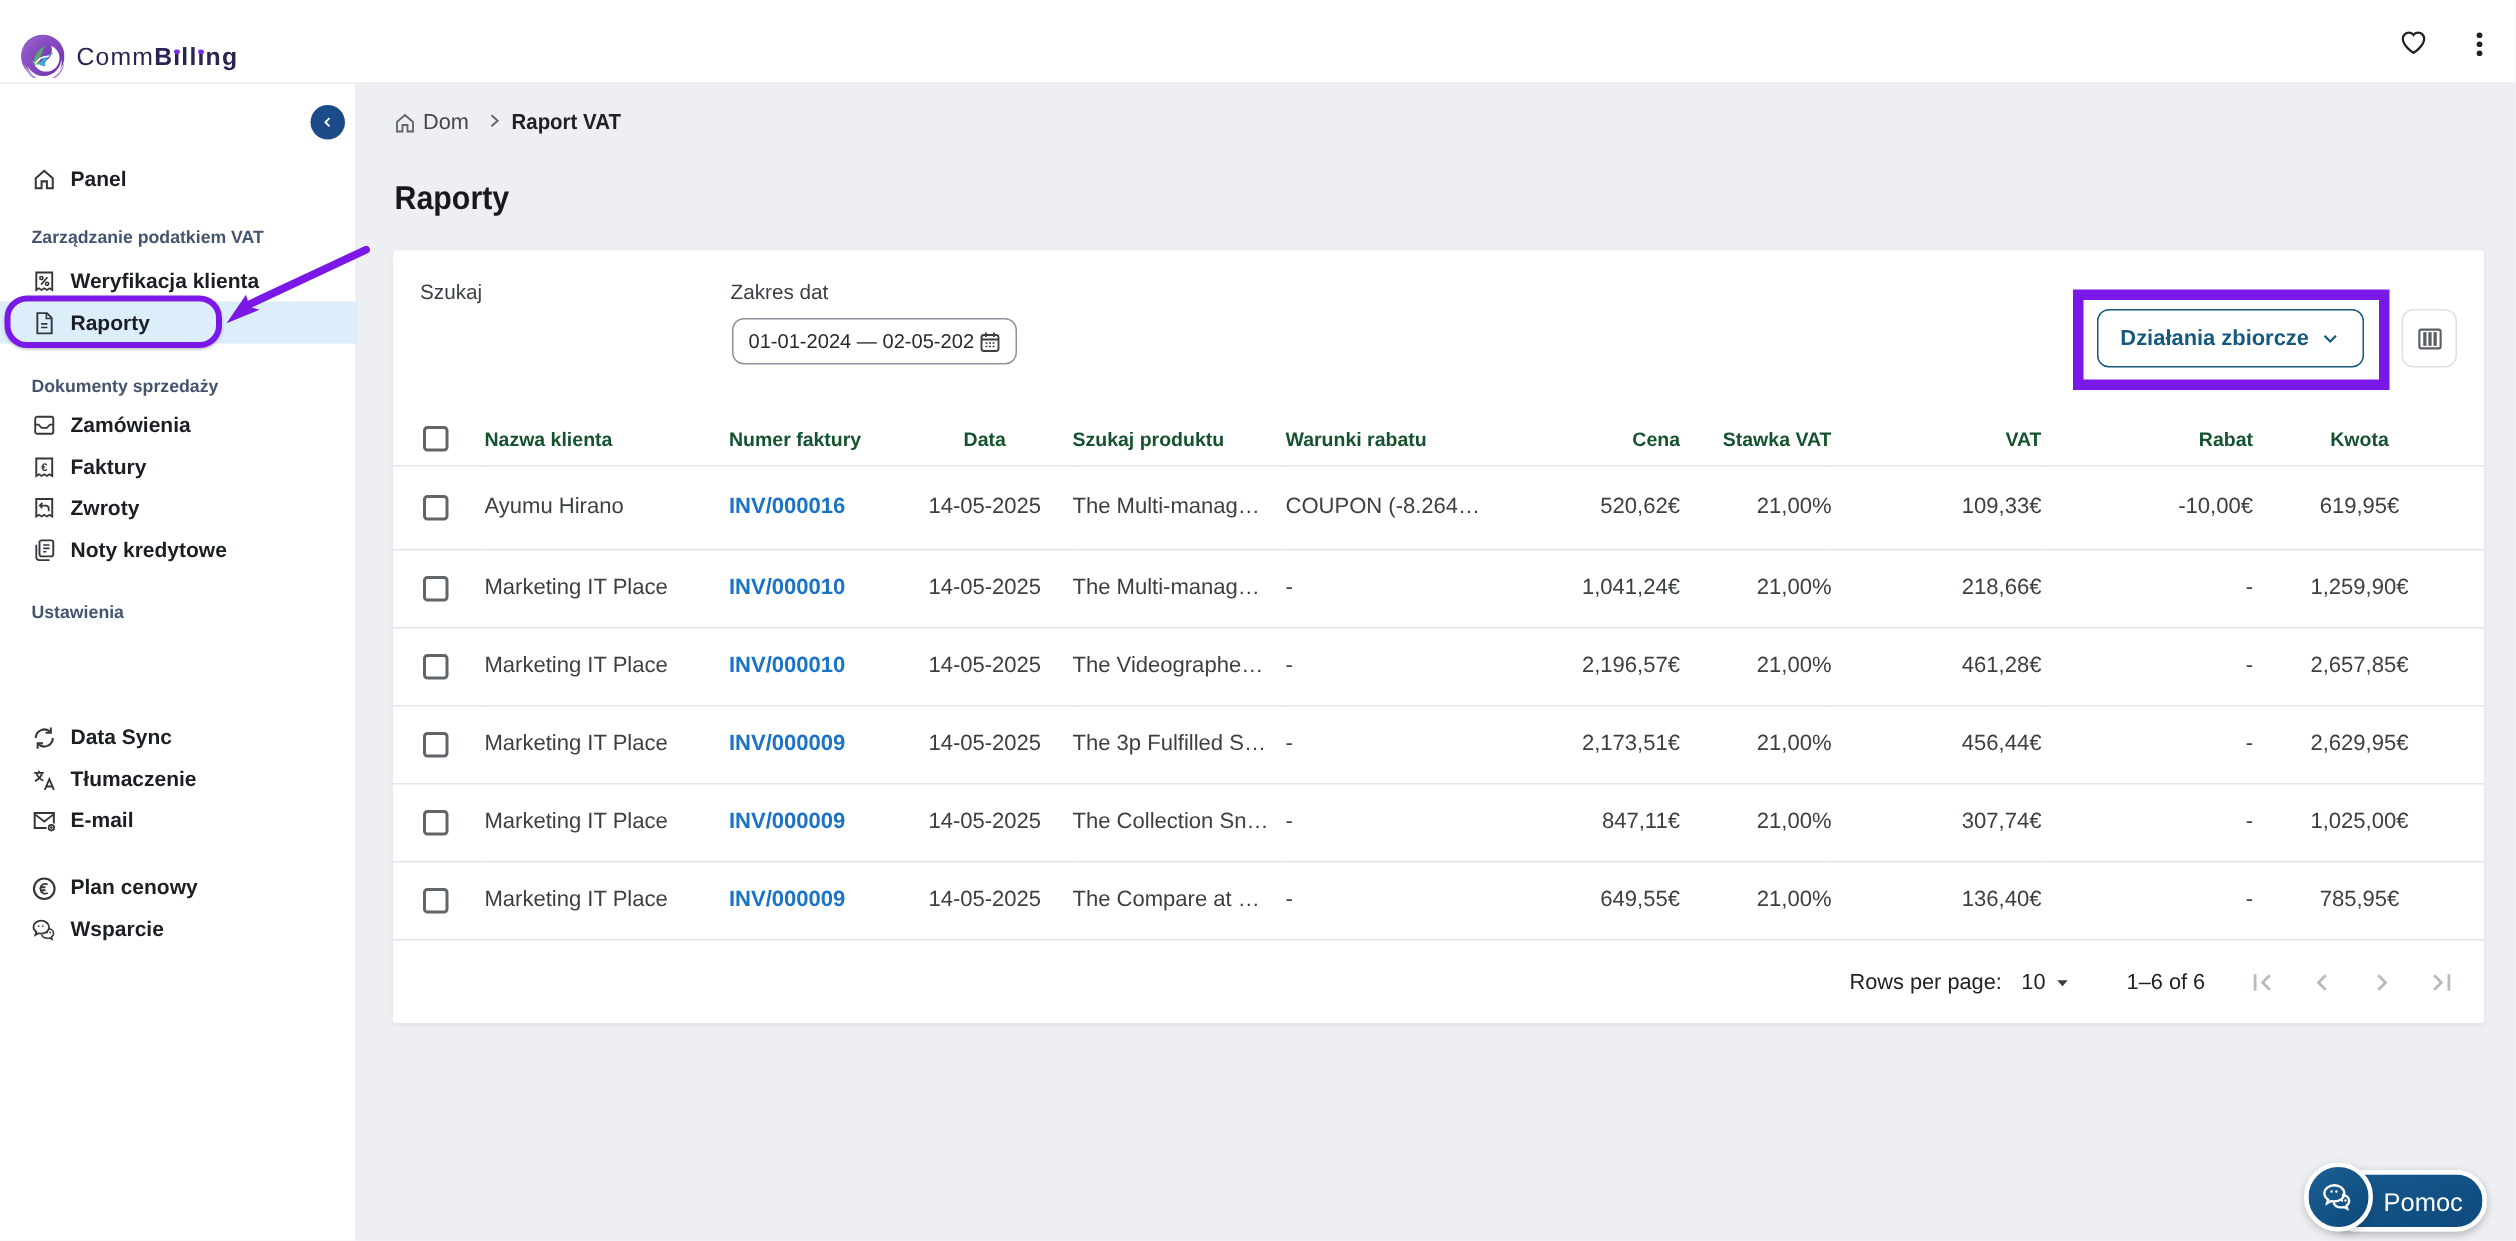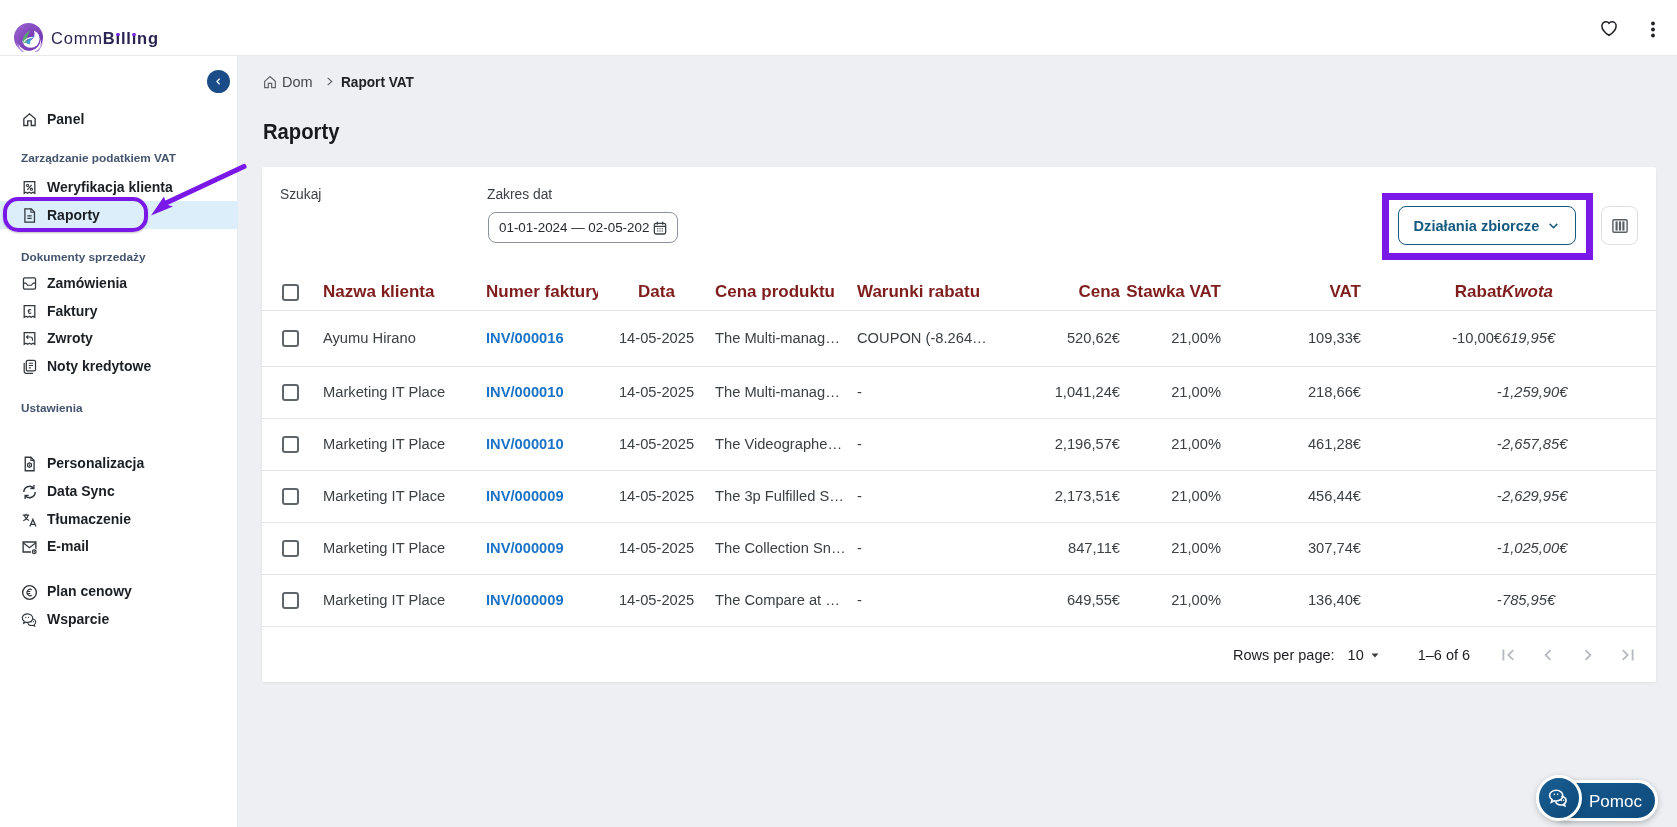"Nazwa klienta" th { color: #7f1d1d -> #14532d; font-size: 17px -> 13px }
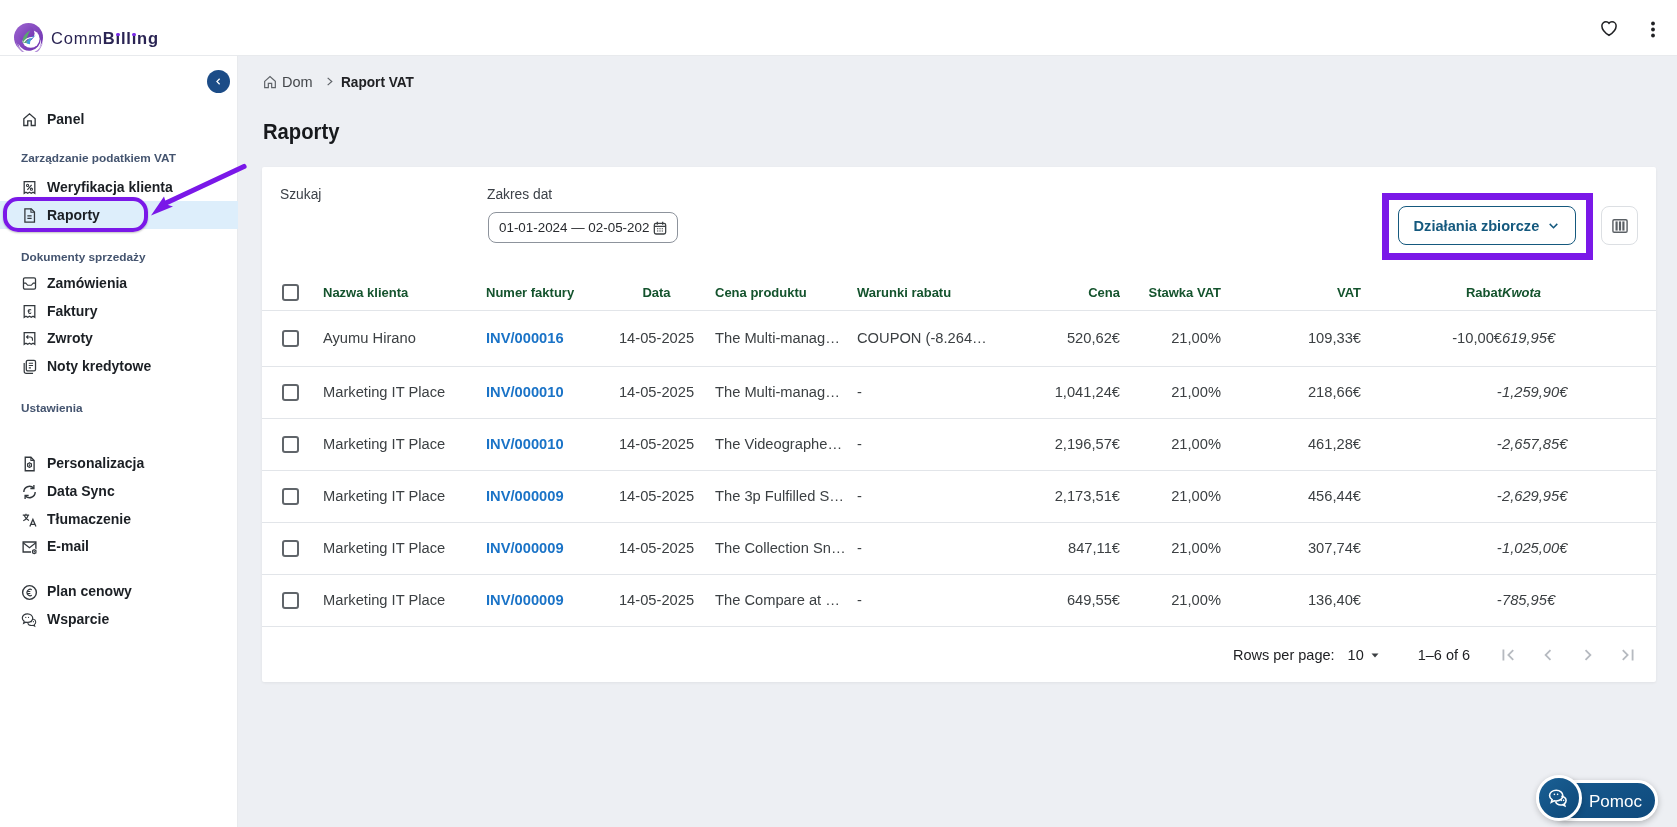"Cena produktu" th { text: Cena -> Szukaj }
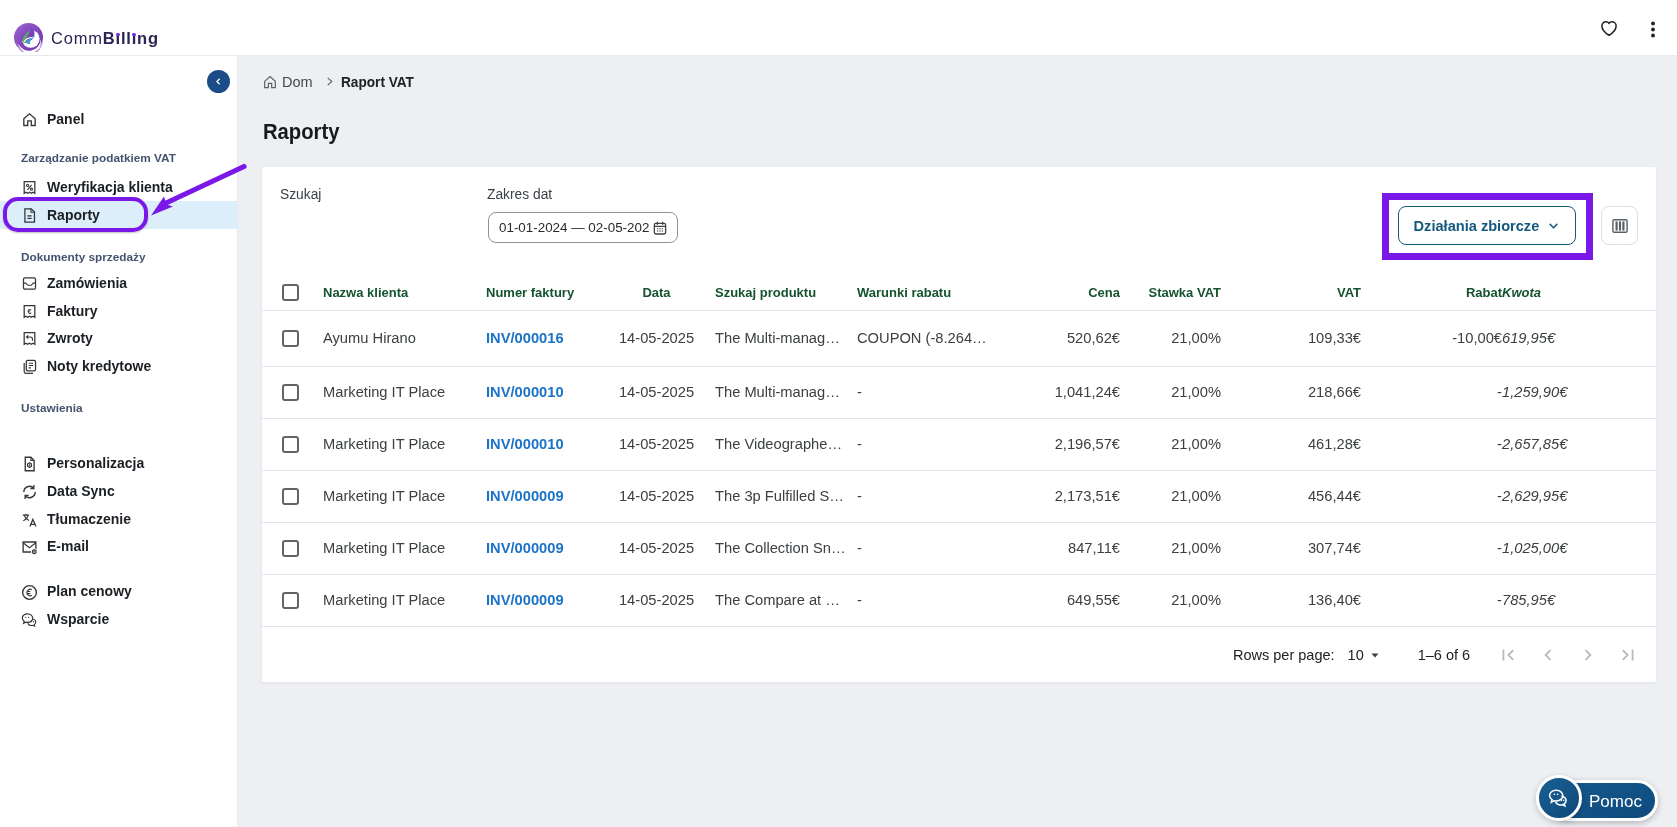"Kwota" .col-last { font-style: italic -> none; text-align: left -> center }
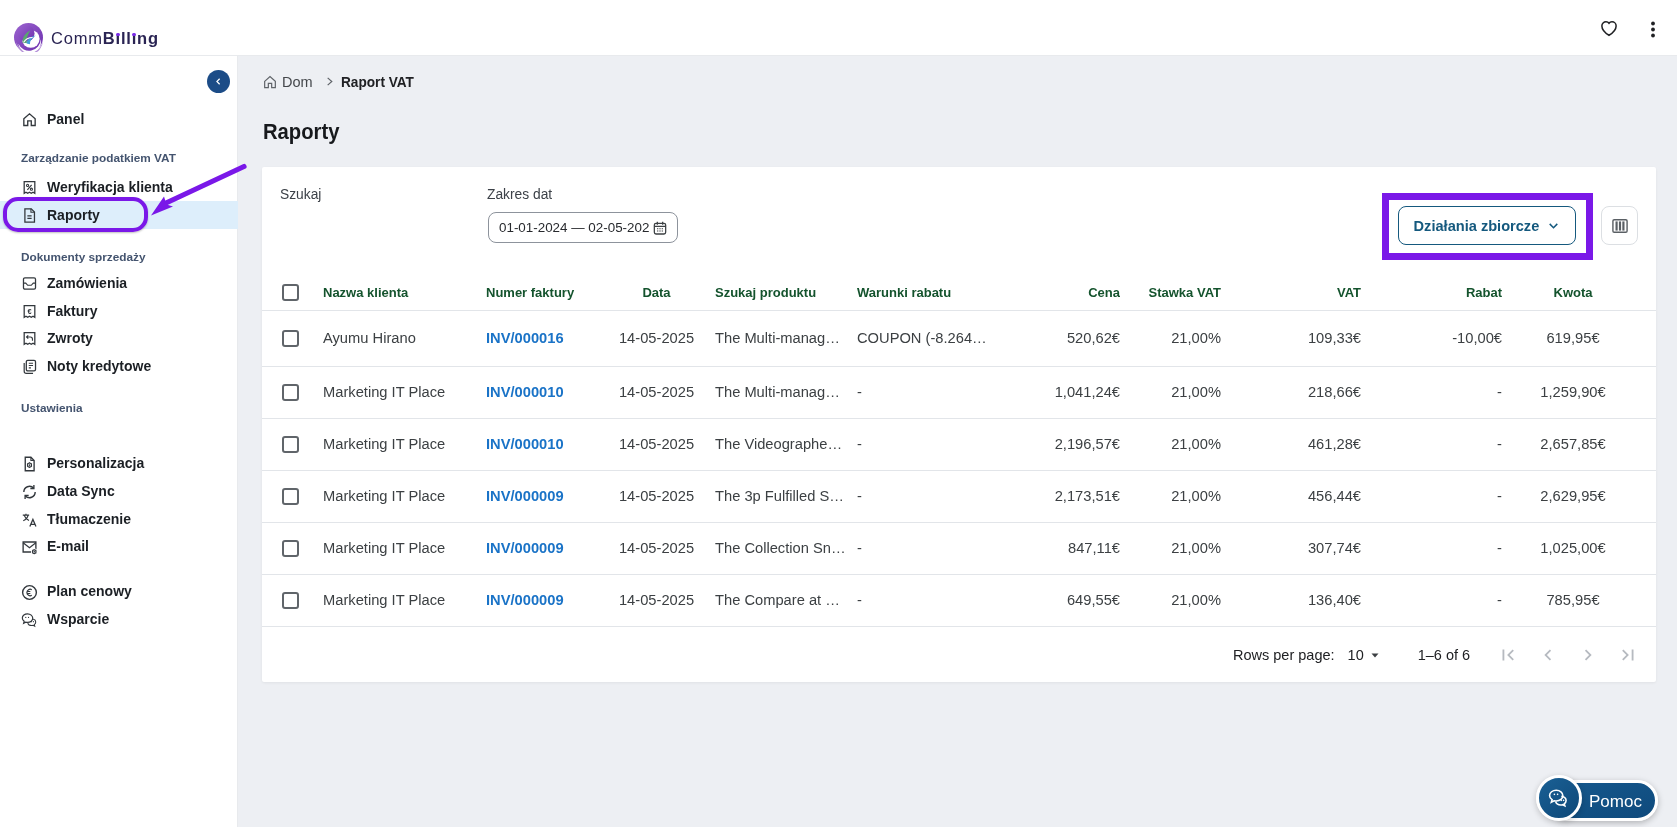"Personalizacja" div.navitem { html: <div> <span> <svg> <path></path> <path></path> <circle></circle> <g> <circle></circle> </g> <path></path> </svg> </span> <span>Personalizacja</span> </div> -> none }
